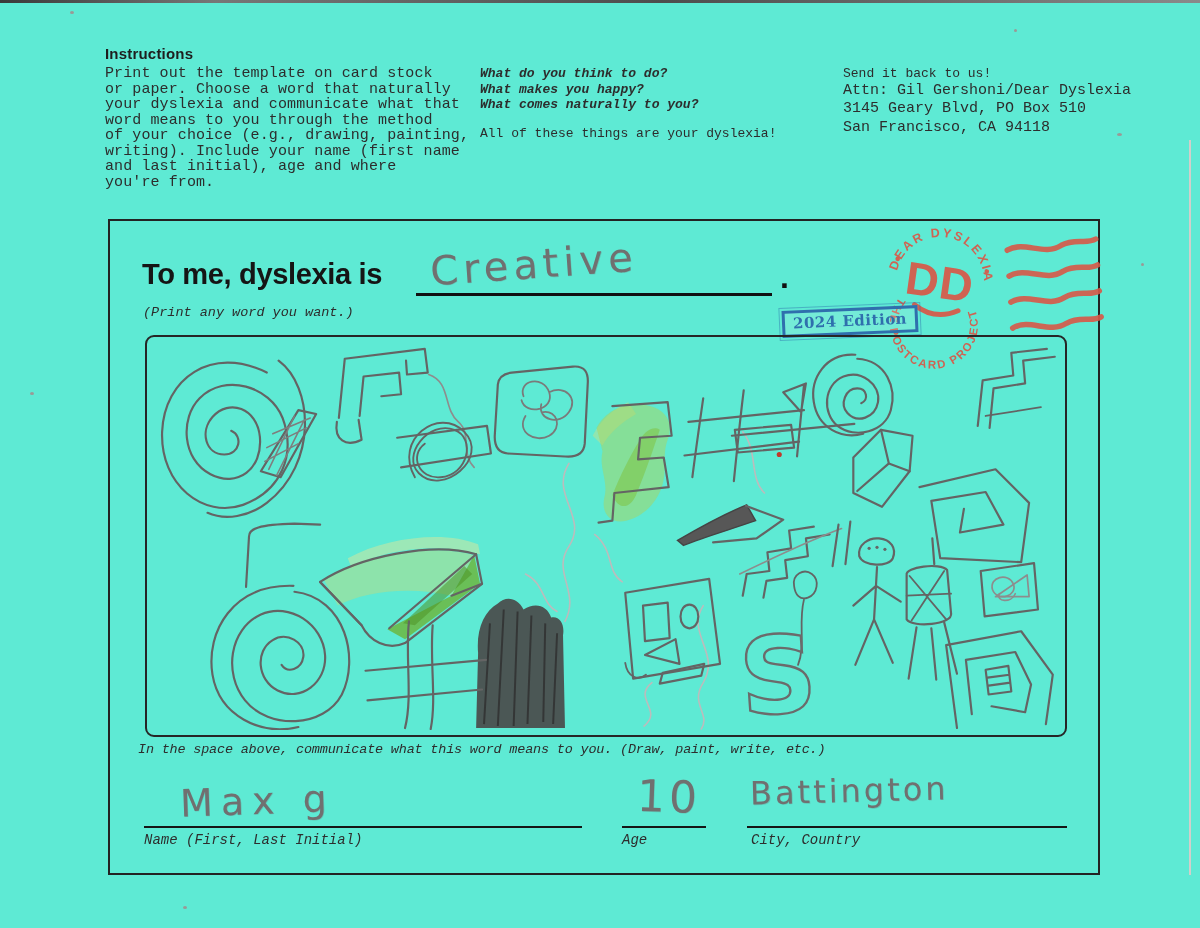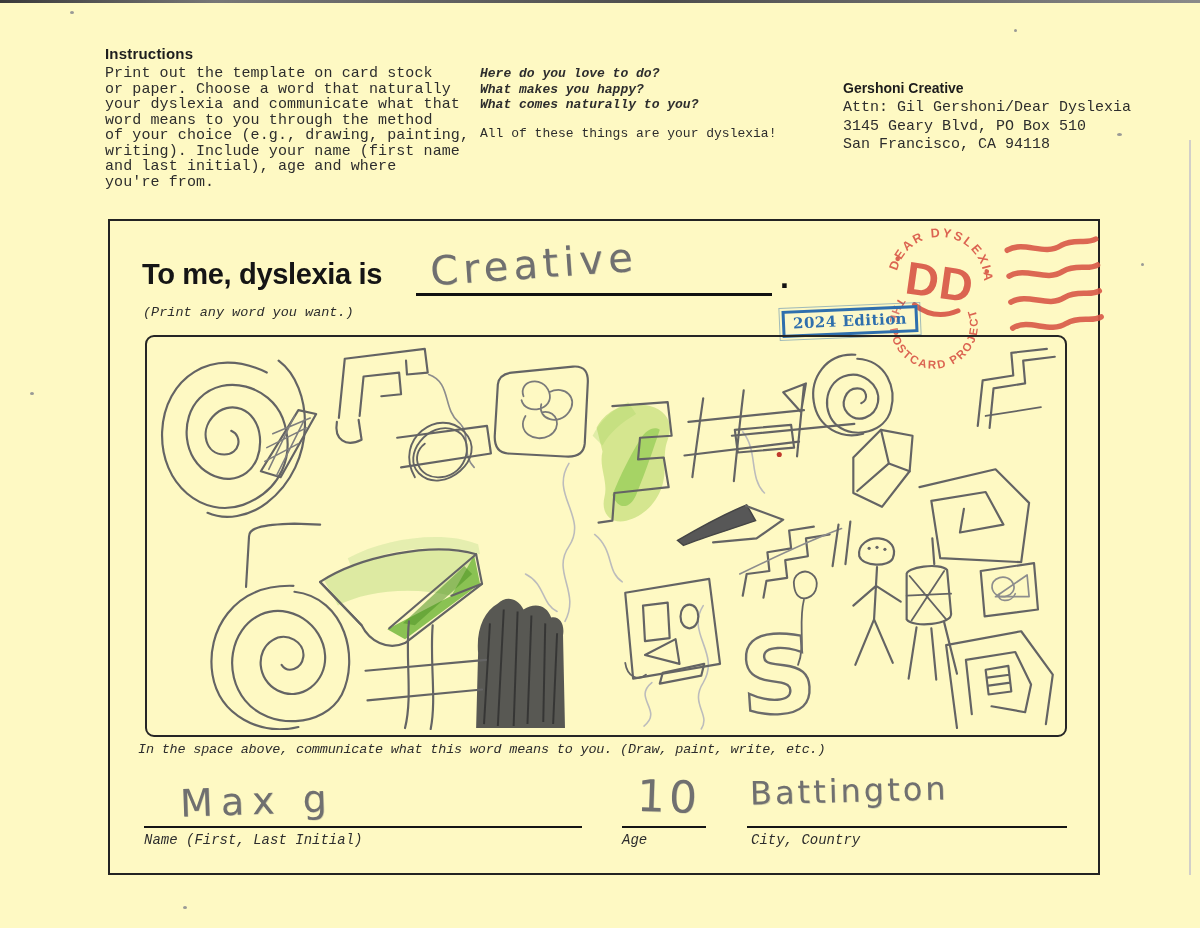"Instructions" .page { background: #fef9c3 -> #5eead4 }
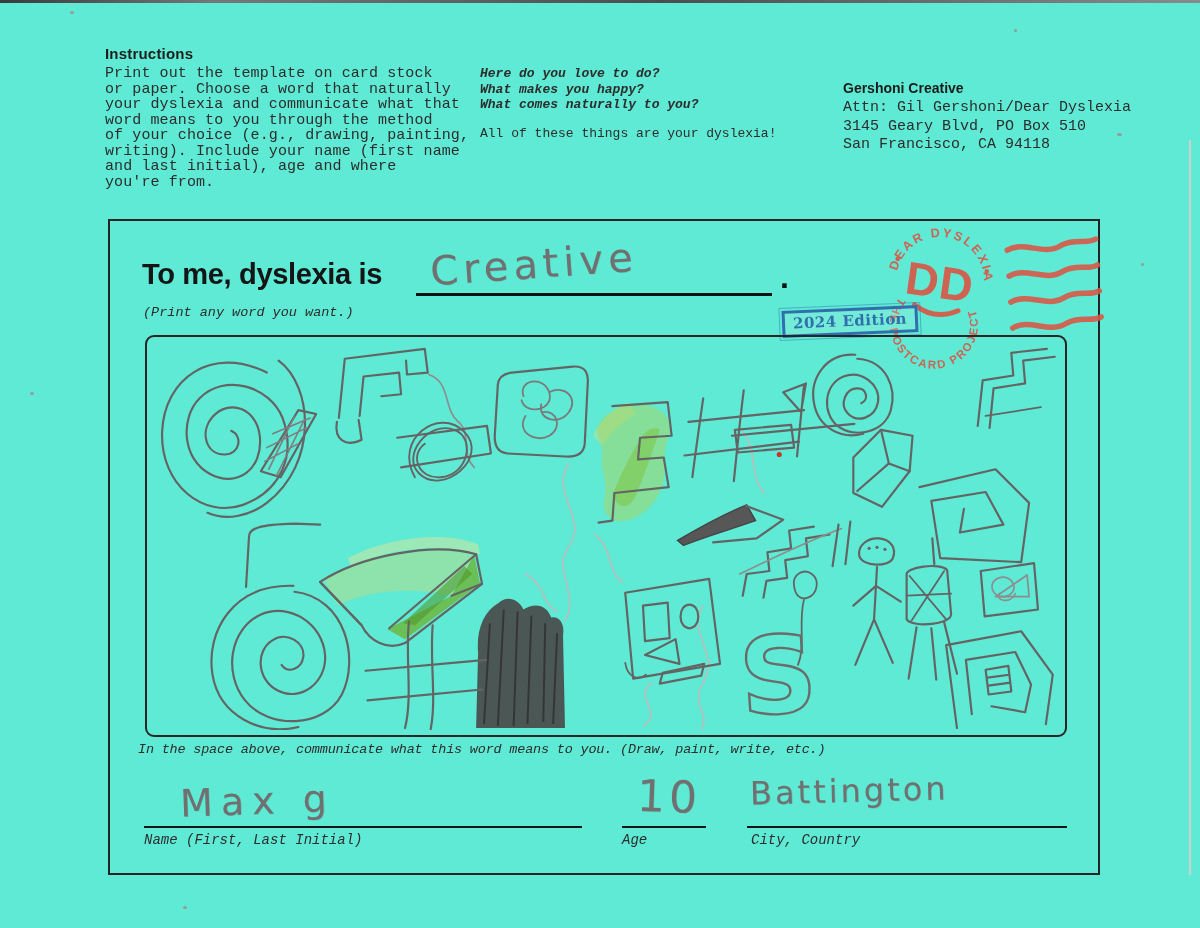"Here do you love to" p.mono { text: Here do you love -> What do you think }
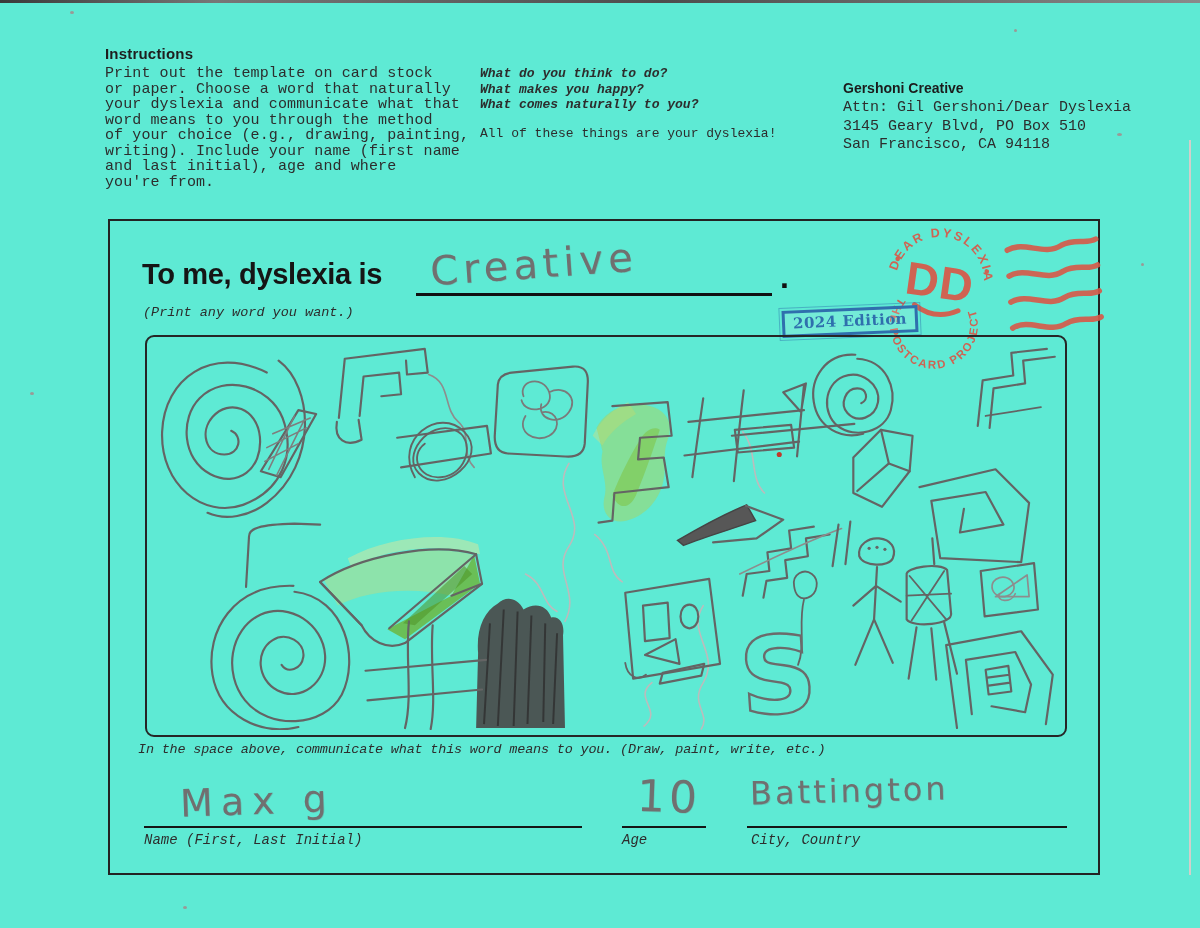"Send it back to us!" p.mono { html: none -> <p>Send it back to us!</p> }
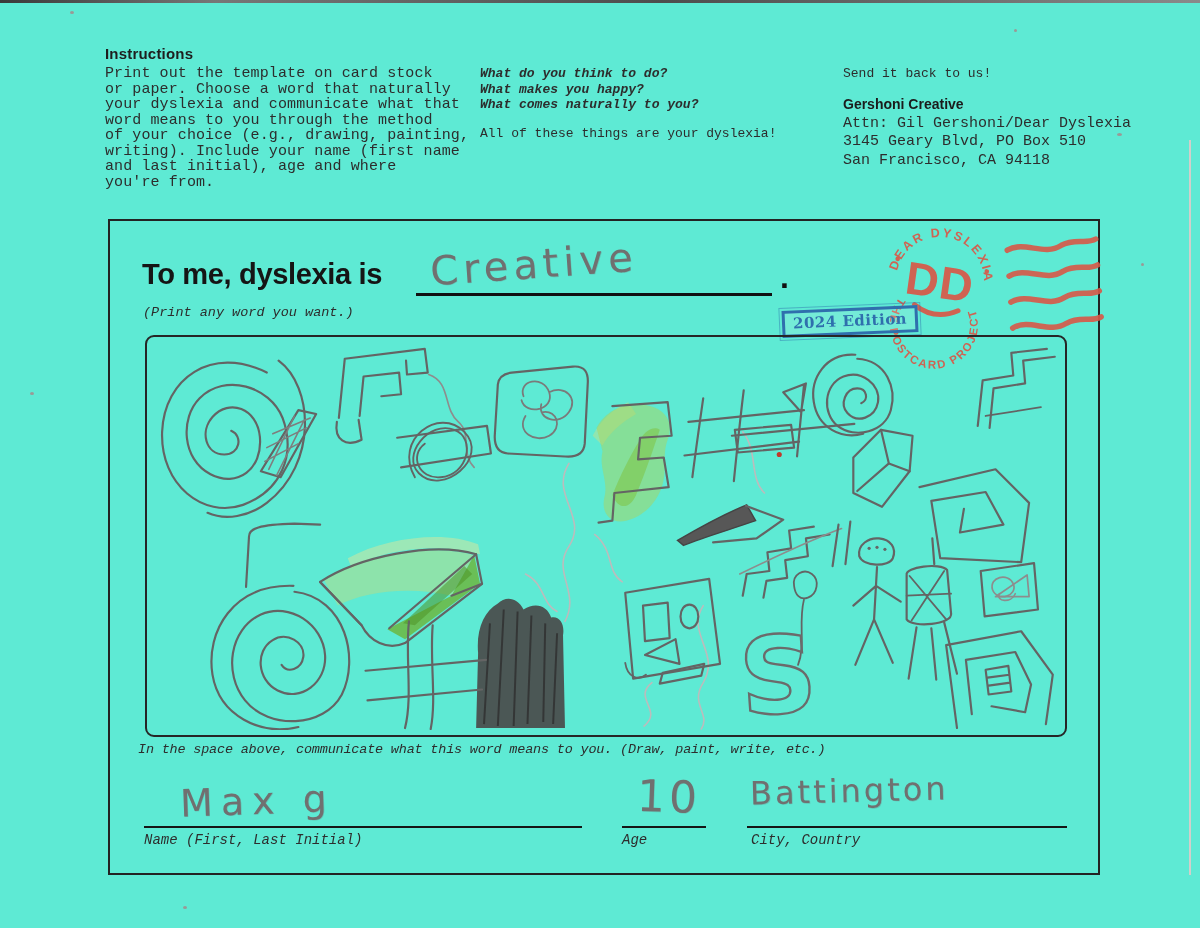"Gershoni Creative" p.org-name { html: <p>Gershoni Creative</p> -> none }
